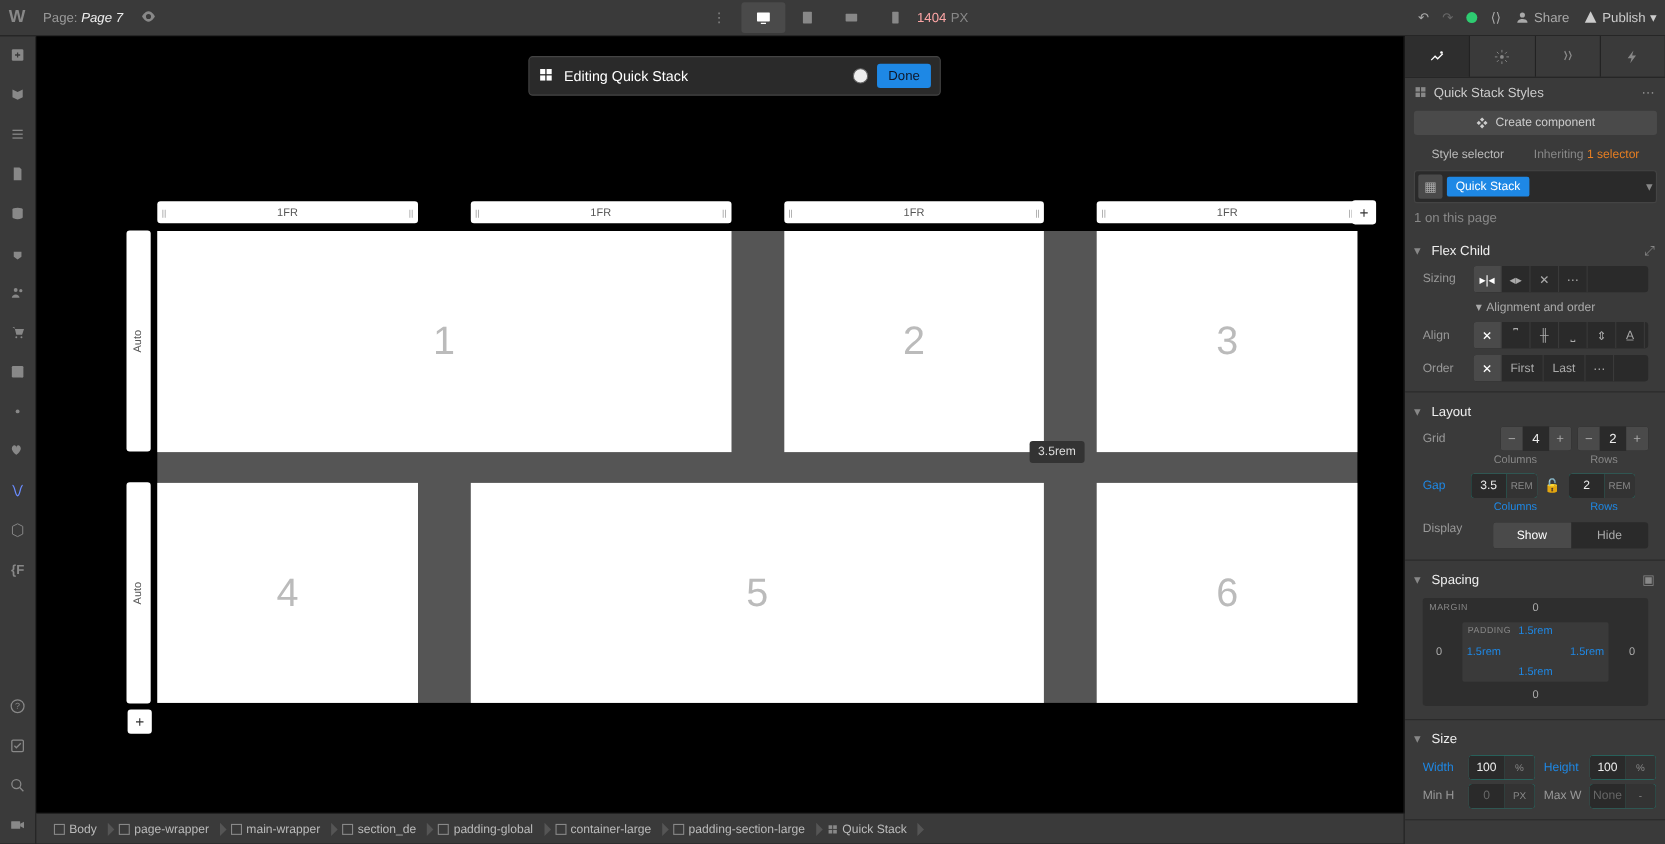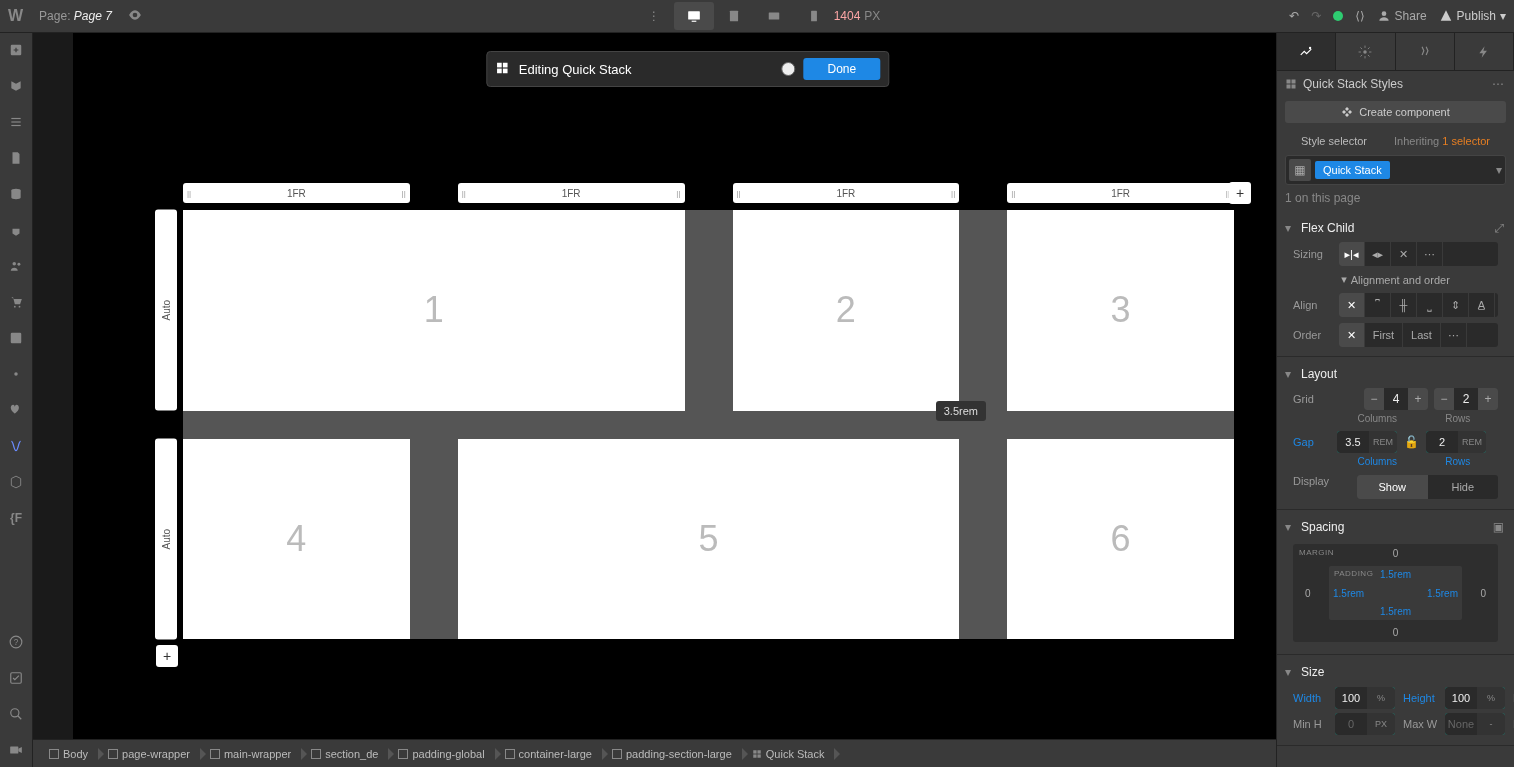"Editing Quick Stack" .canvas { margin-left: 40px -> none }
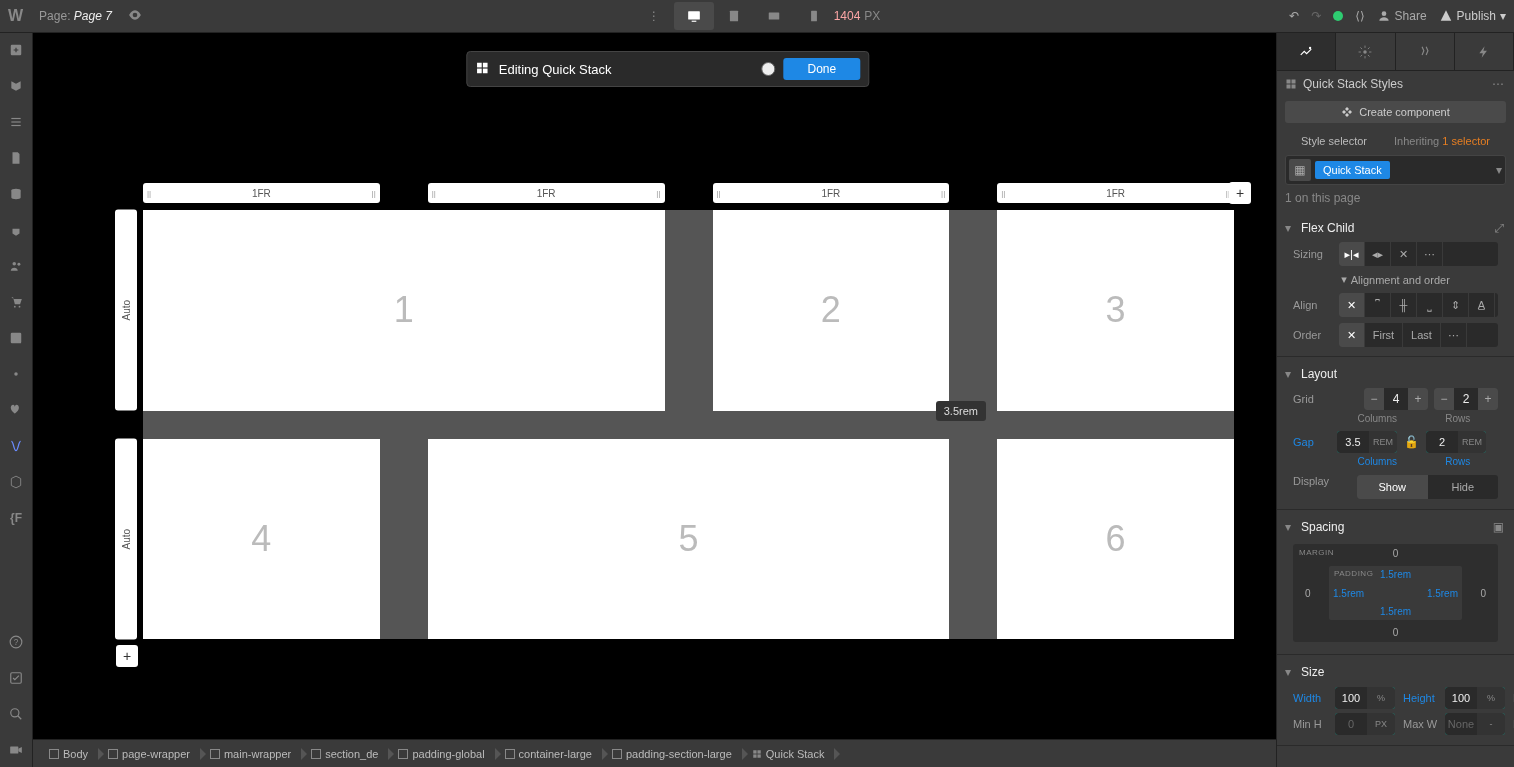"Done" .eb-done { color: #ffffff -> #0f172a; padding: 4px 24px -> 4px 10px }
